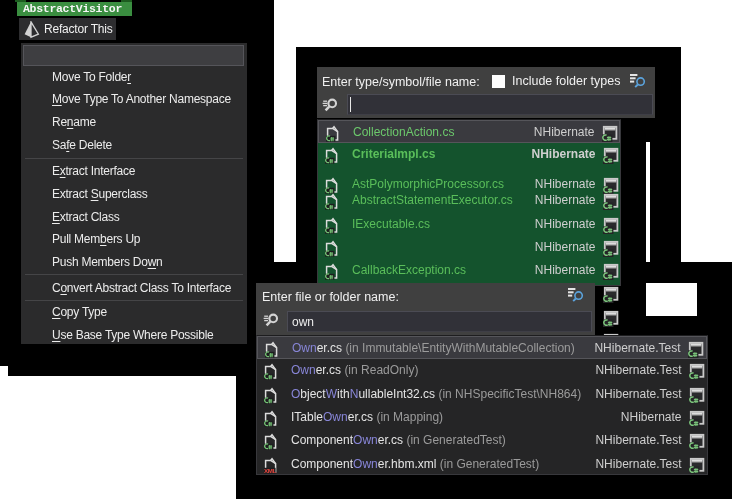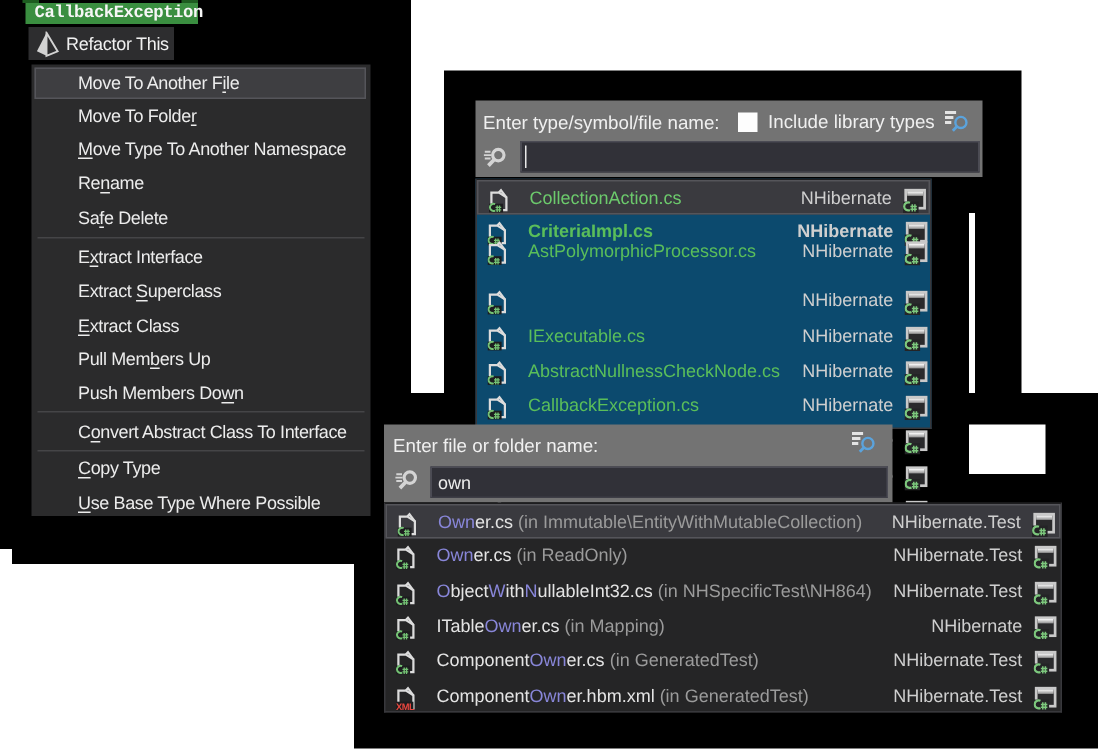"CallbackException" div.abs { text: CallbackException -> AbstractVisitor }
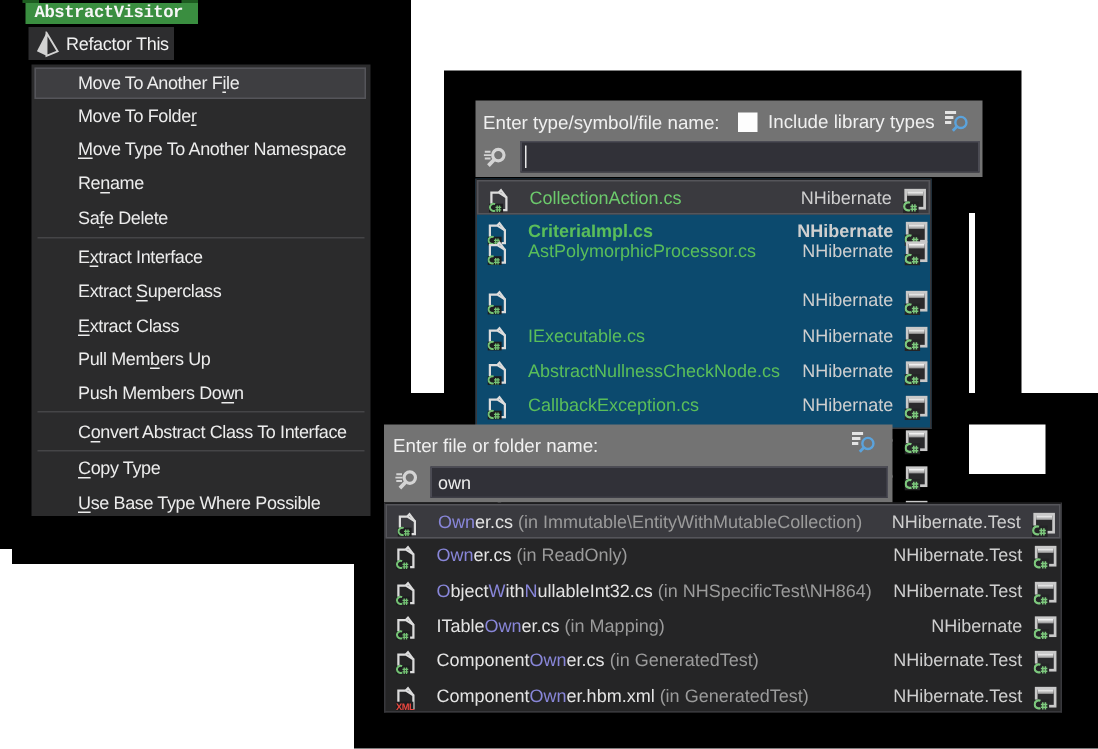"Move To Another File" div.mi { html: <div>Move To Another F<u>i</u>le</div> -> none }
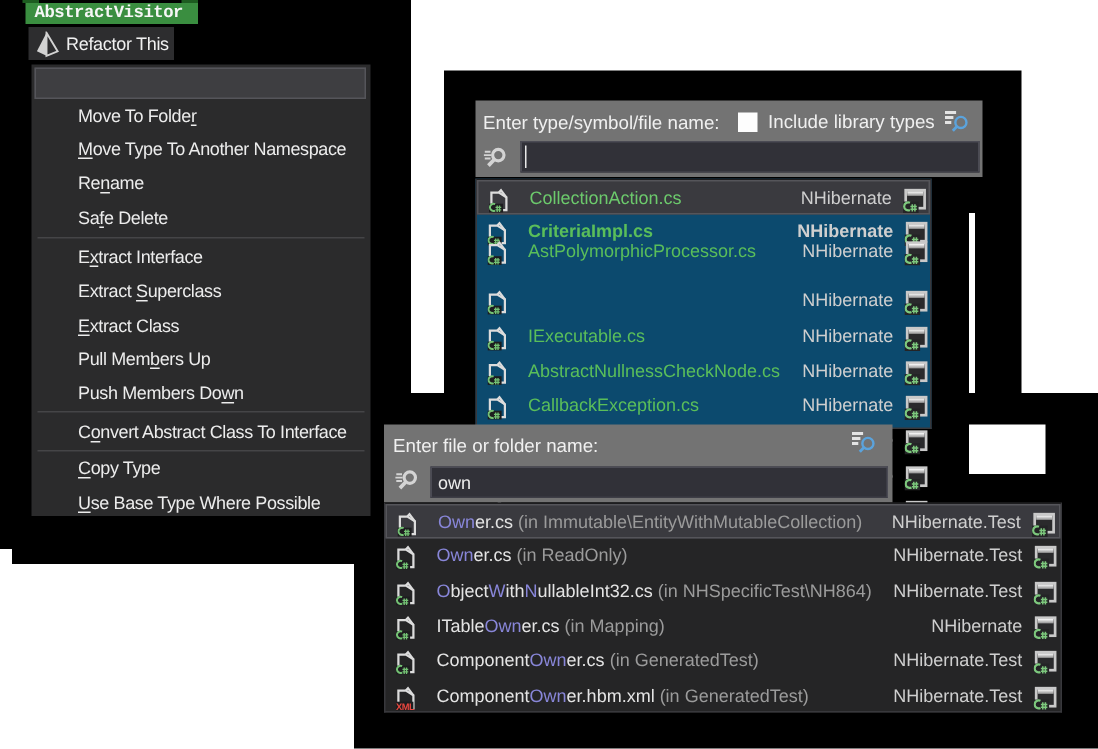"Enter type/symbol/file name:" .panel { background: #737373 -> #404040 }
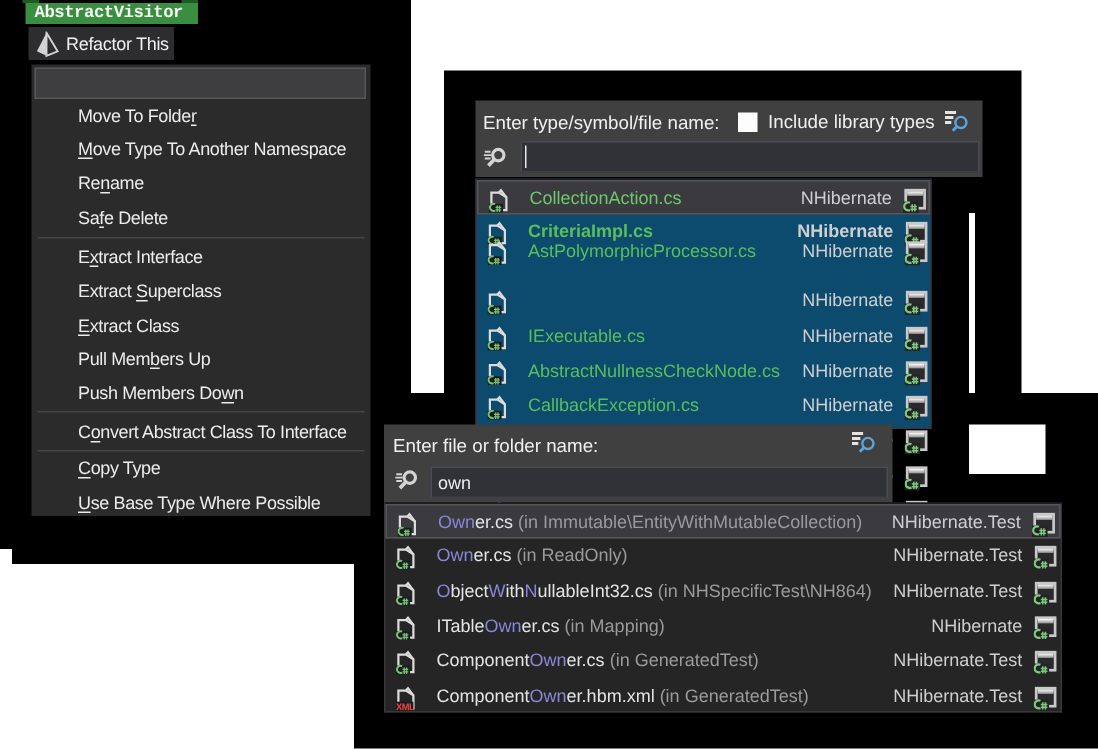"Include library types" div.abs { text: library -> folder }
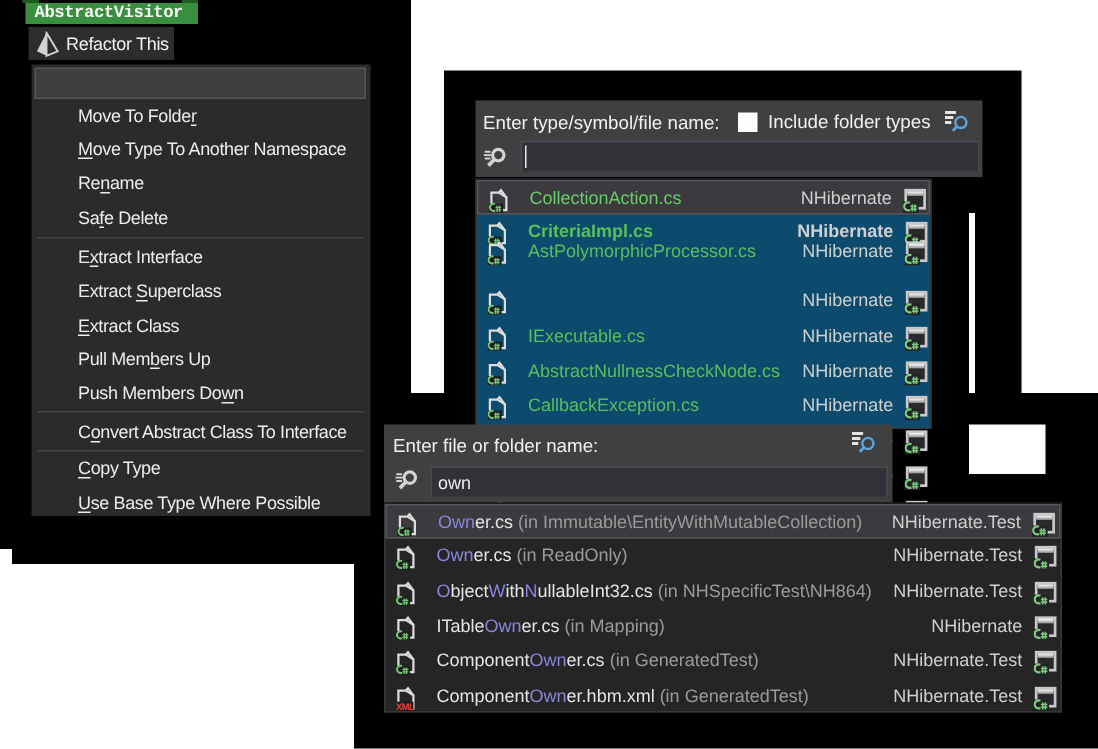"CollectionAction.cs" #list1 { background: #0c4a6e -> #14532d }
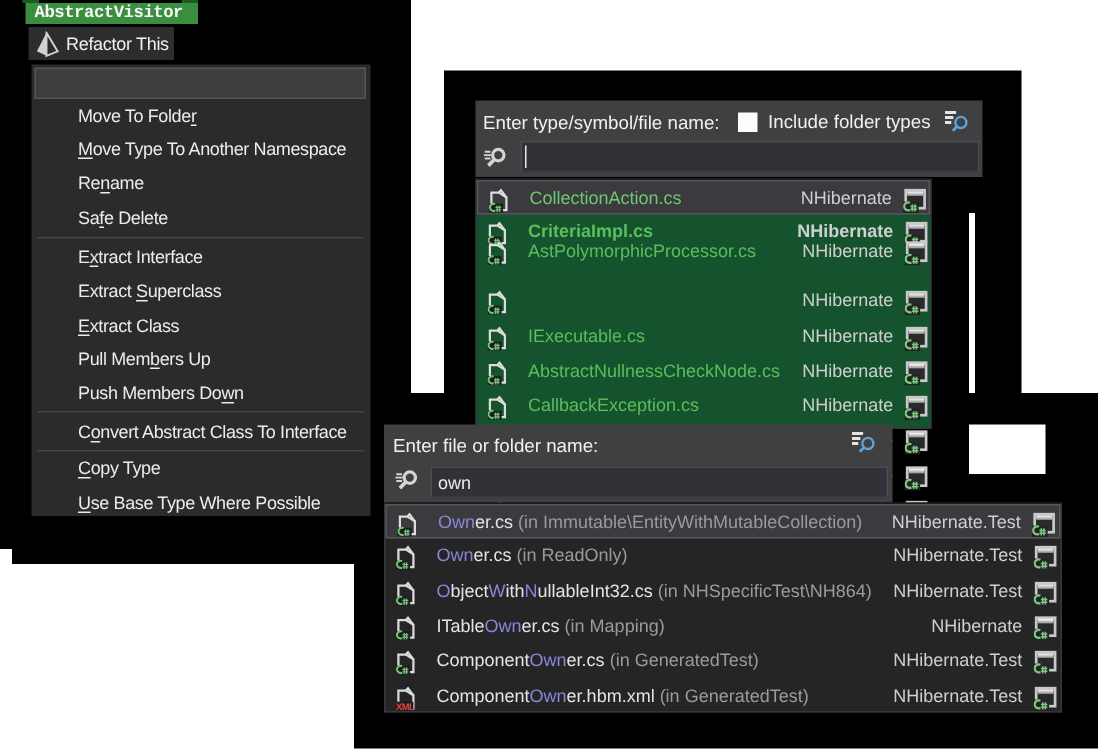"AstPolymorphicProcessor.cs" div.row { top: 36px -> 53px }
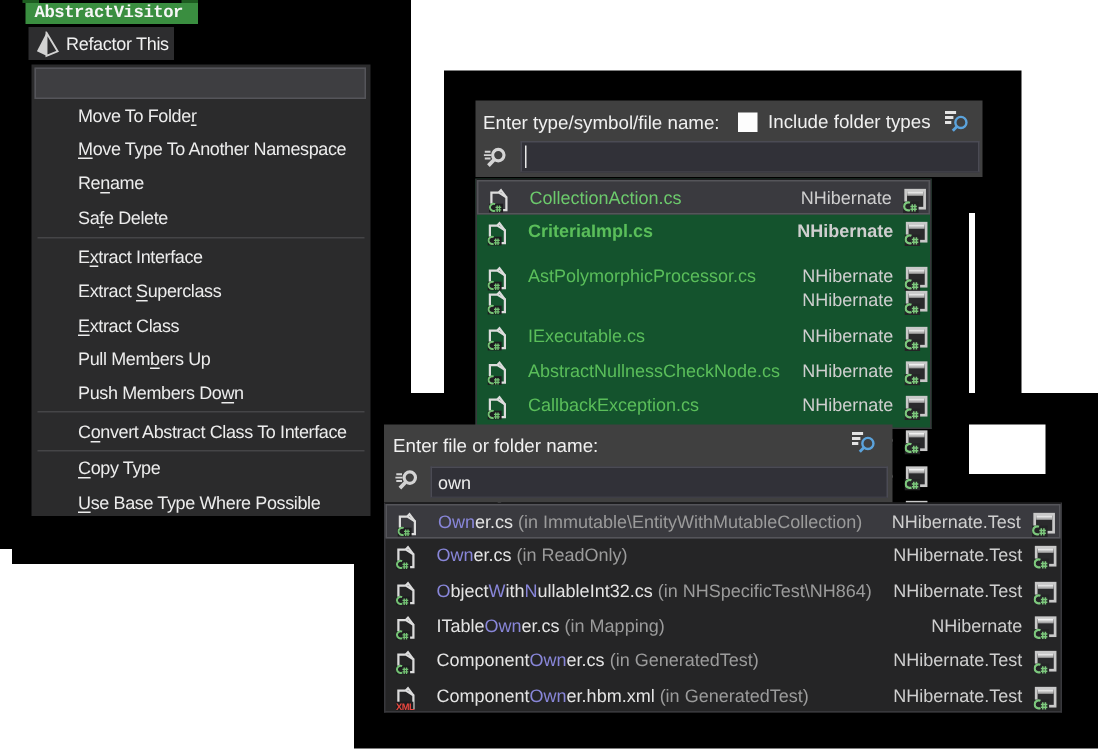"AbstractStatementExecutor.cs" span.nm { html: none -> <span>AbstractStatementExecutor.cs</span> }
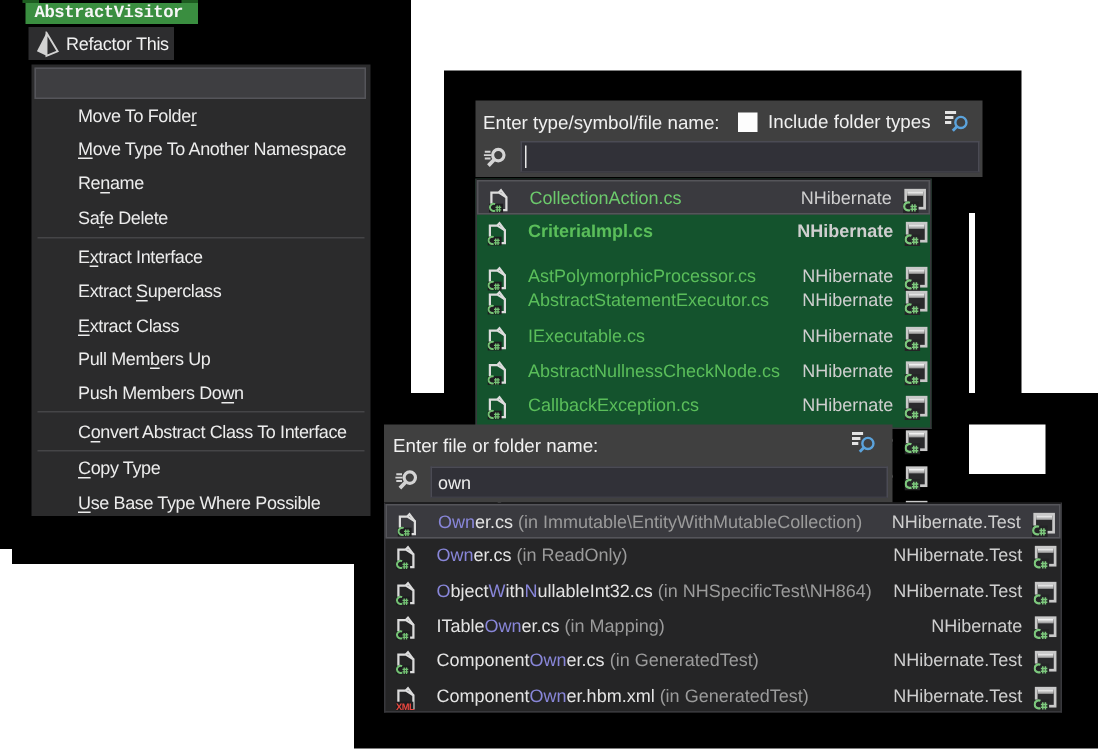"AbstractNullnessCheckNode.cs" span.nm { html: <span>AbstractNullnessCheckNode.cs</span> -> none }
